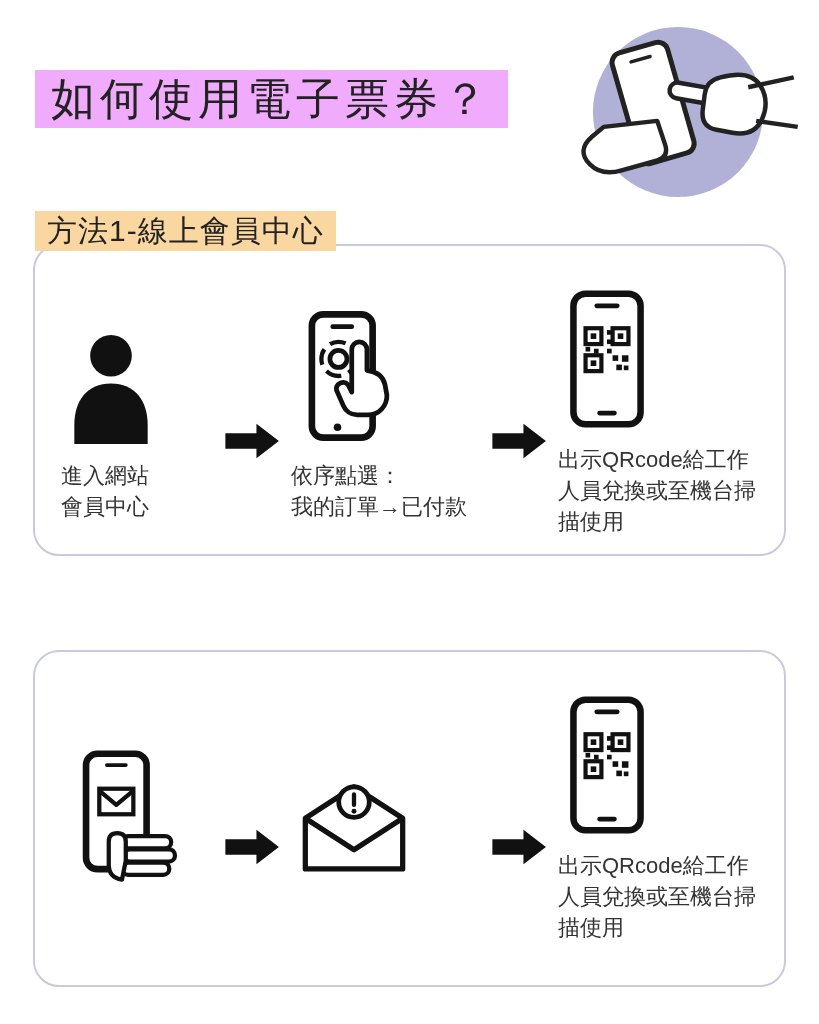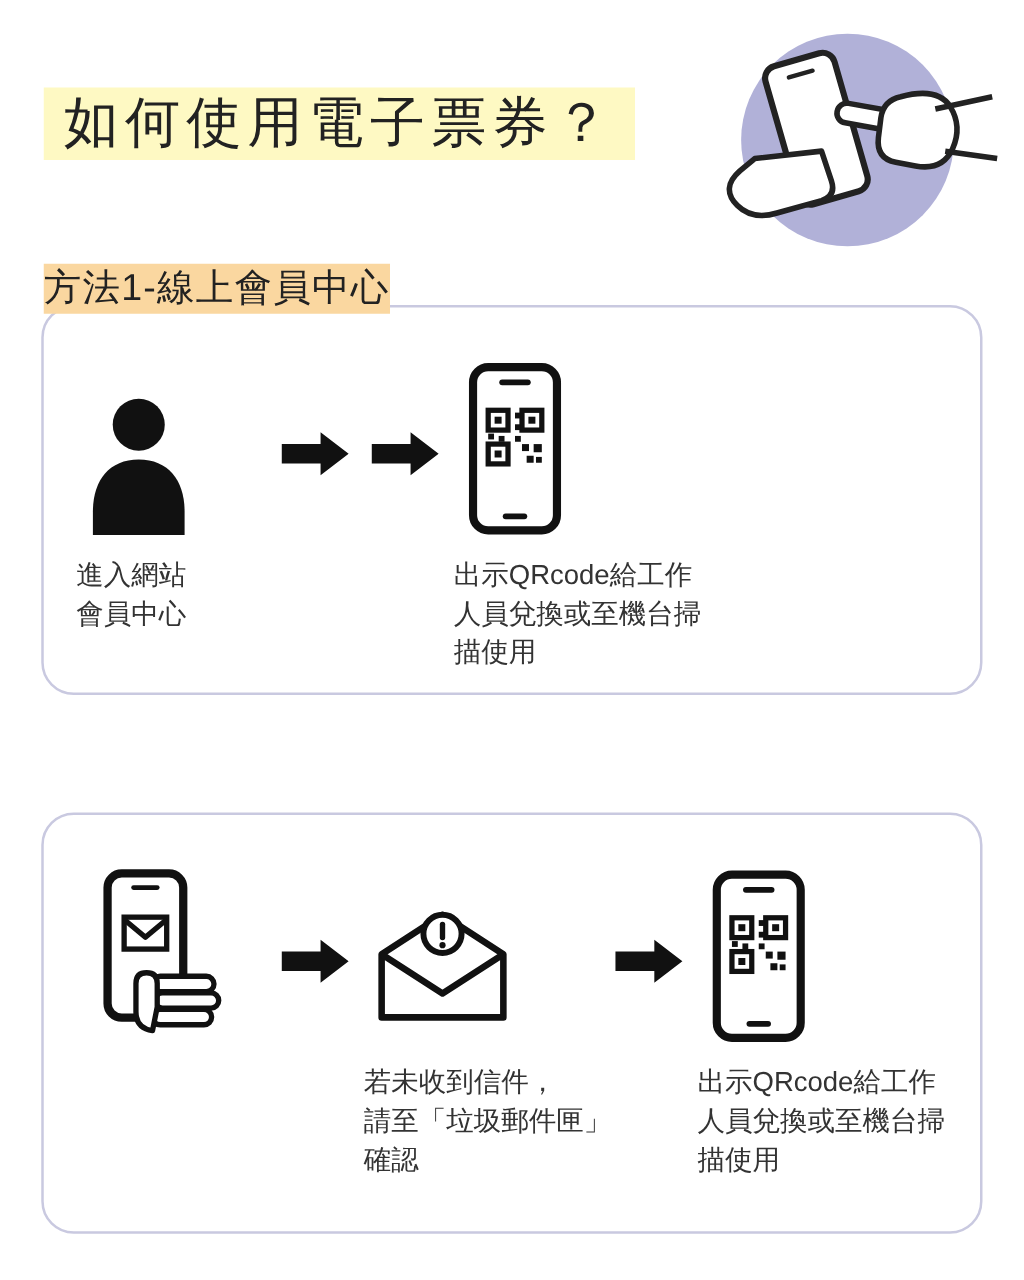"如何使用電子票券？" .page-title { background: #fef9c3 -> #f0abfc }
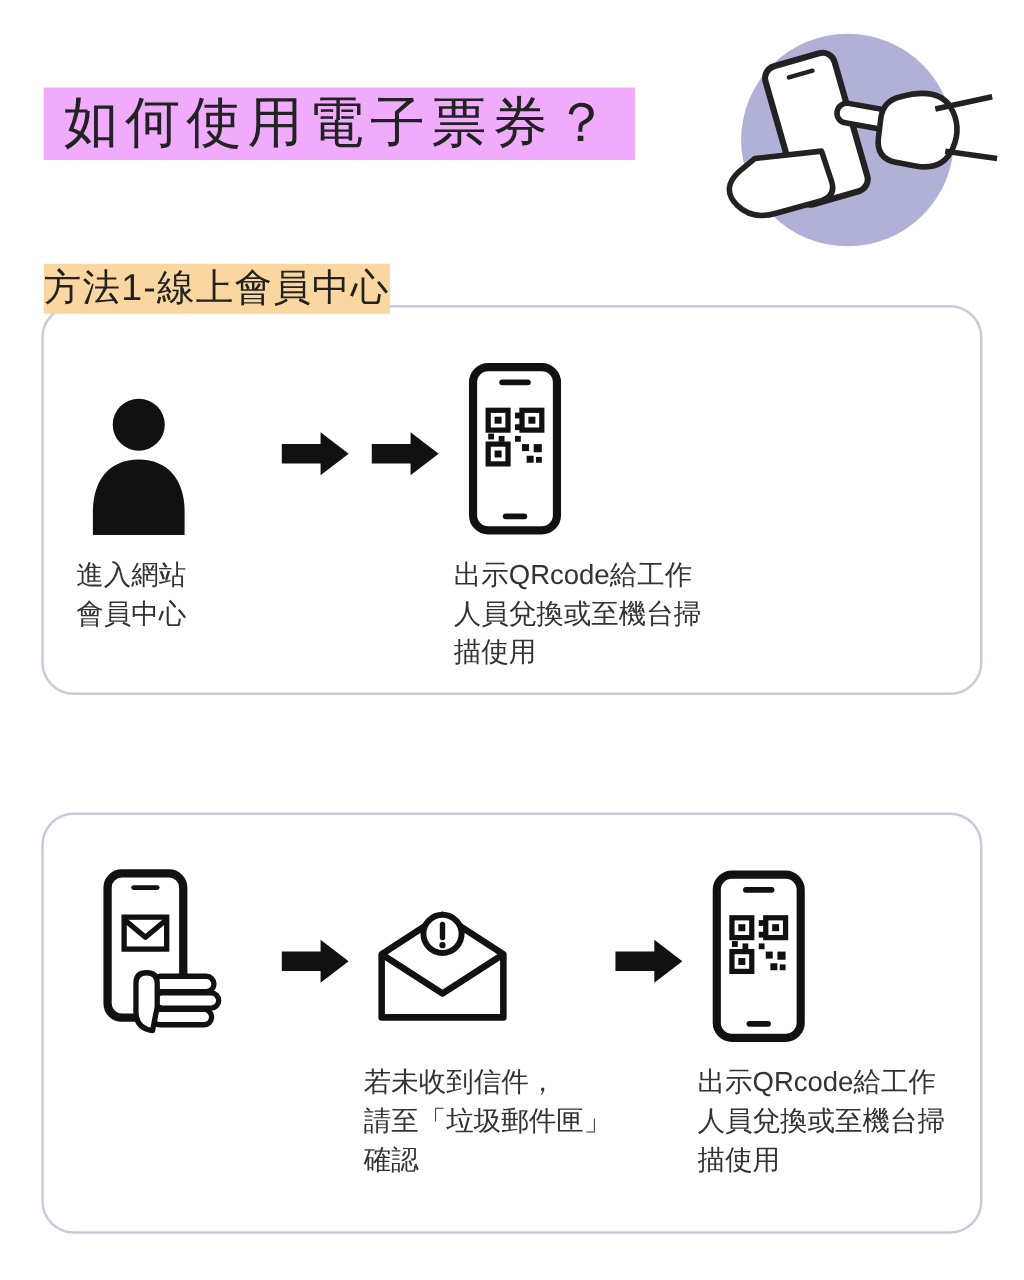"方法1-線上會員中心" .method-header { padding: 0 0 -> 0 12px }
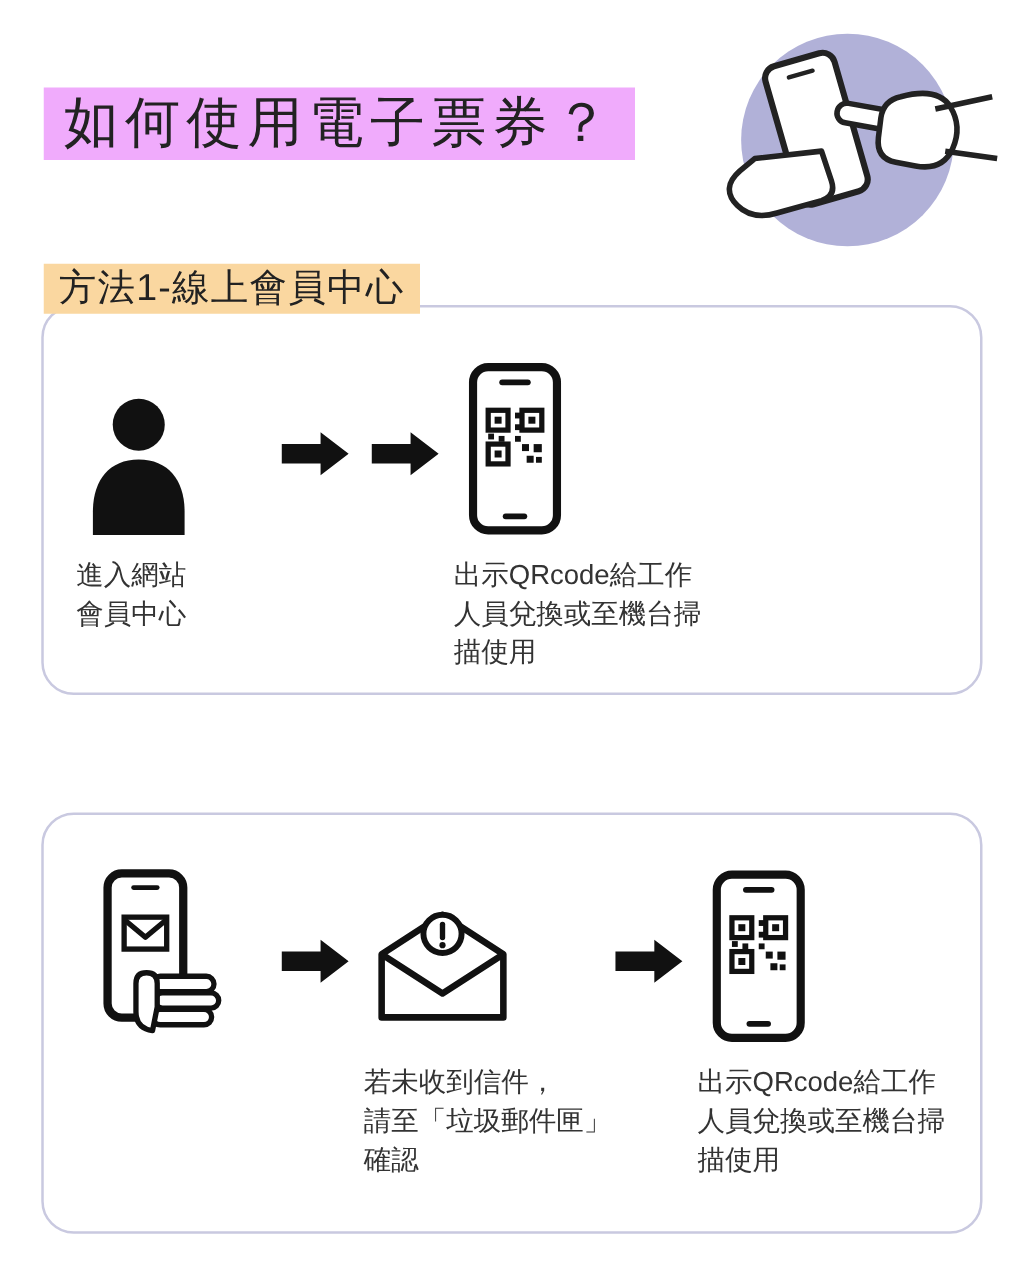"進入網站" .steps { align-items: flex-start -> center }
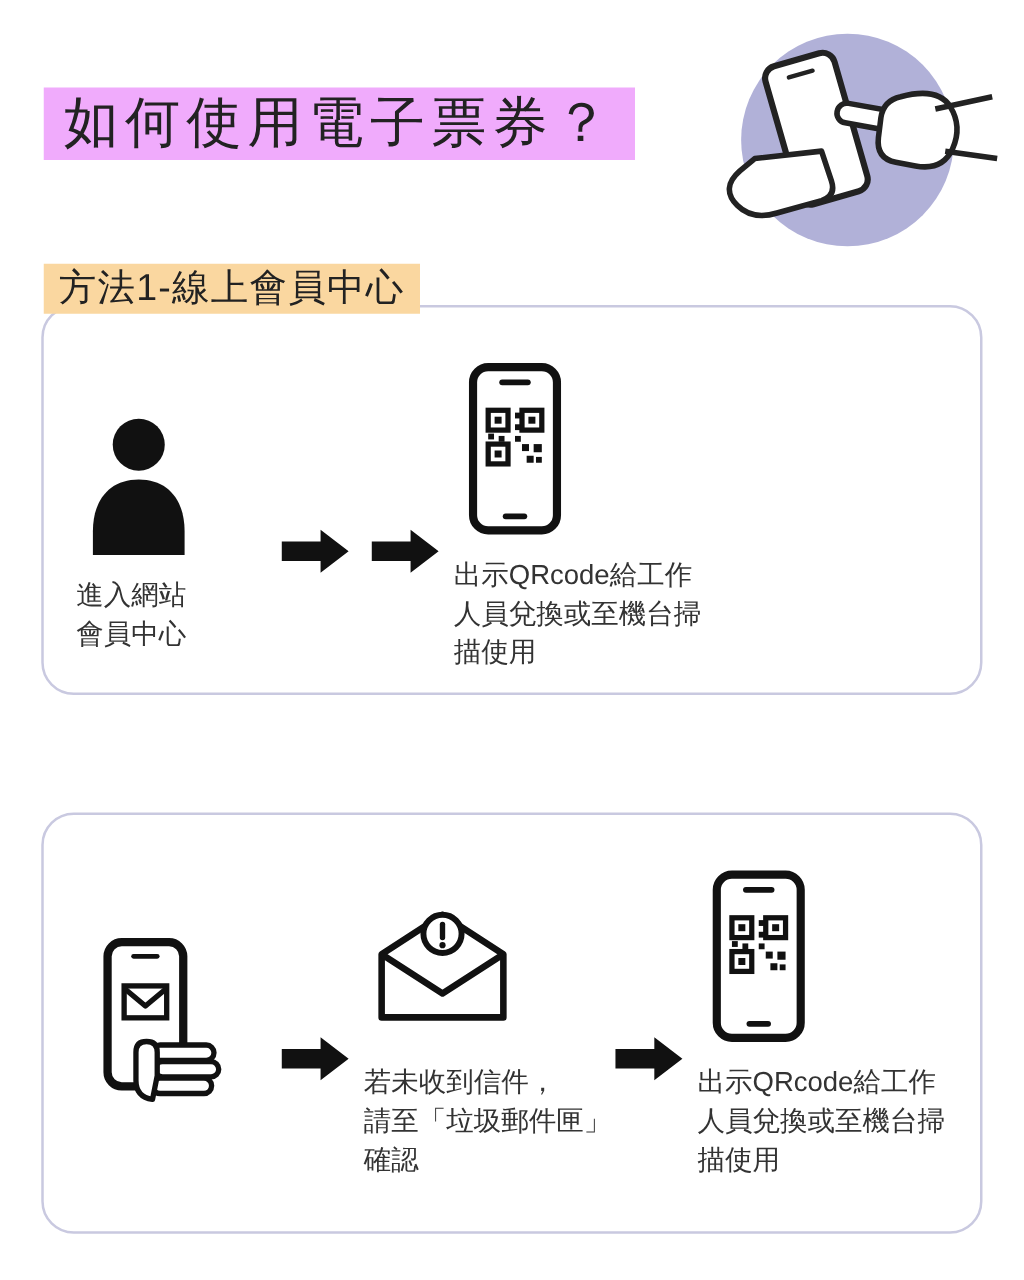"依序點選：" div.step { html: none -> <div> <div> <svg> <rect></rect> <line></line> <circle></circle> <circle></circle> <circle></circle> <path></path> </svg> </div> <div>依序點選： 我的訂單→已付款</div> </div> }
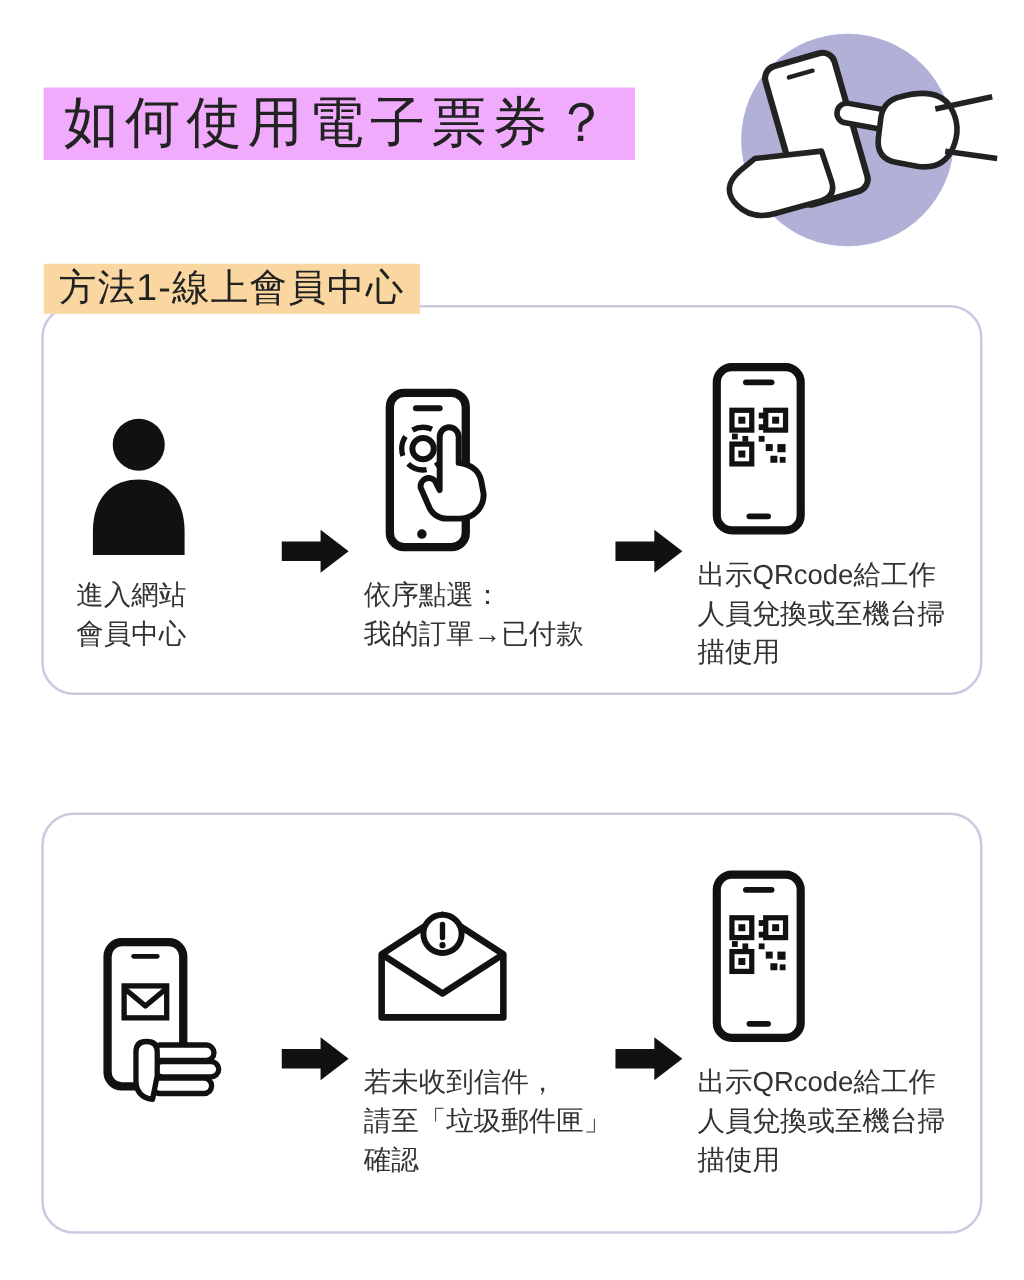"若未收到信件，" div.caption { html: <div>若未收到信件， 請至「垃圾郵件匣」 確認</div> -> none }
